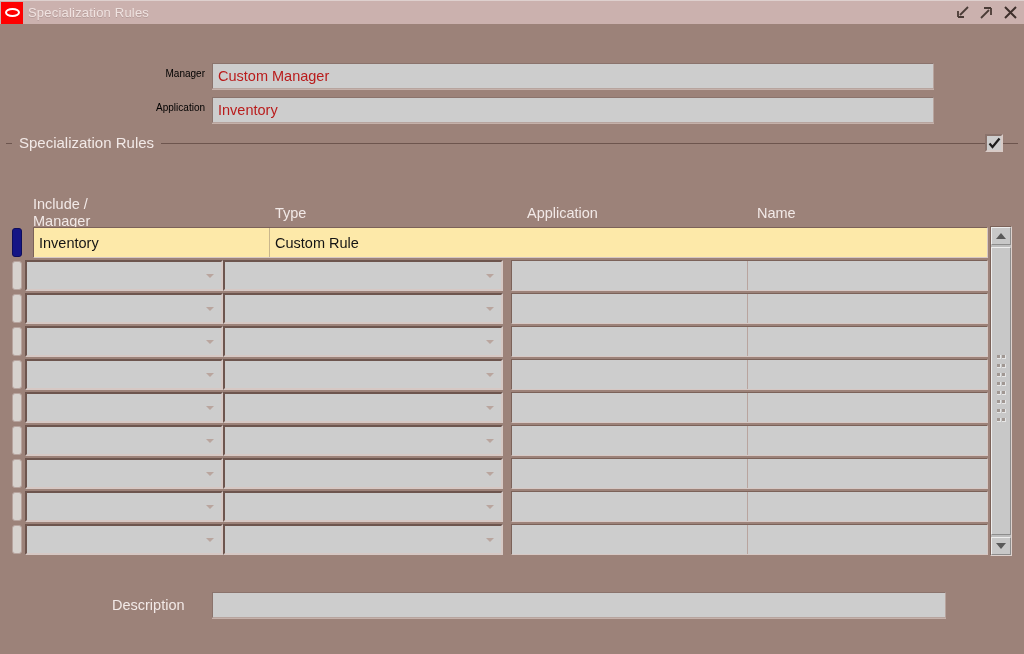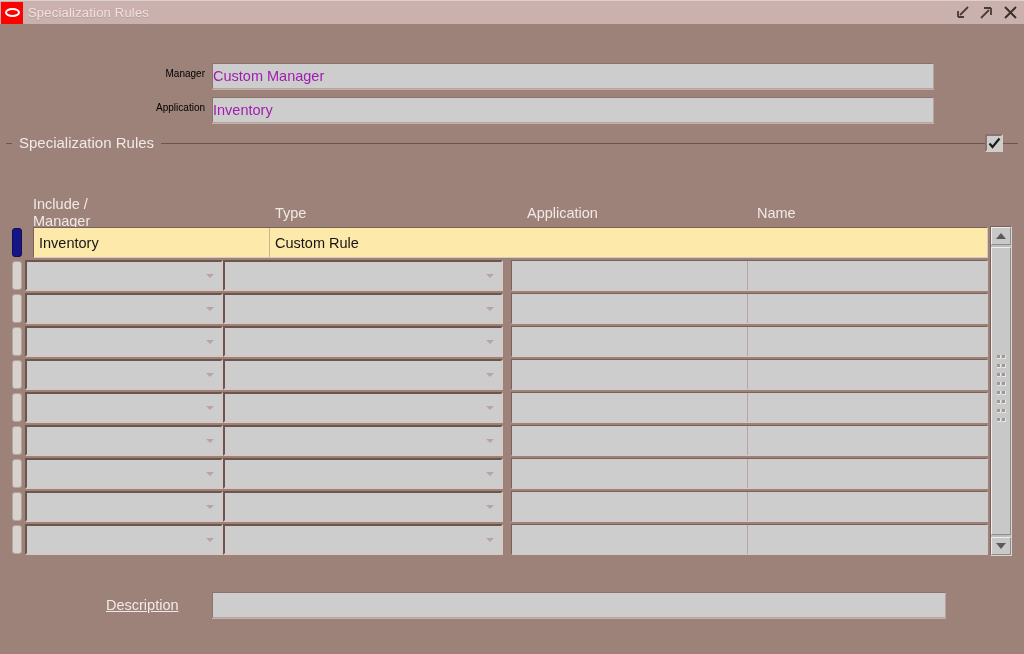"Custom Manager" .ro-field { color: #a21caf -> #b91c1c; padding-left: none -> 5px }
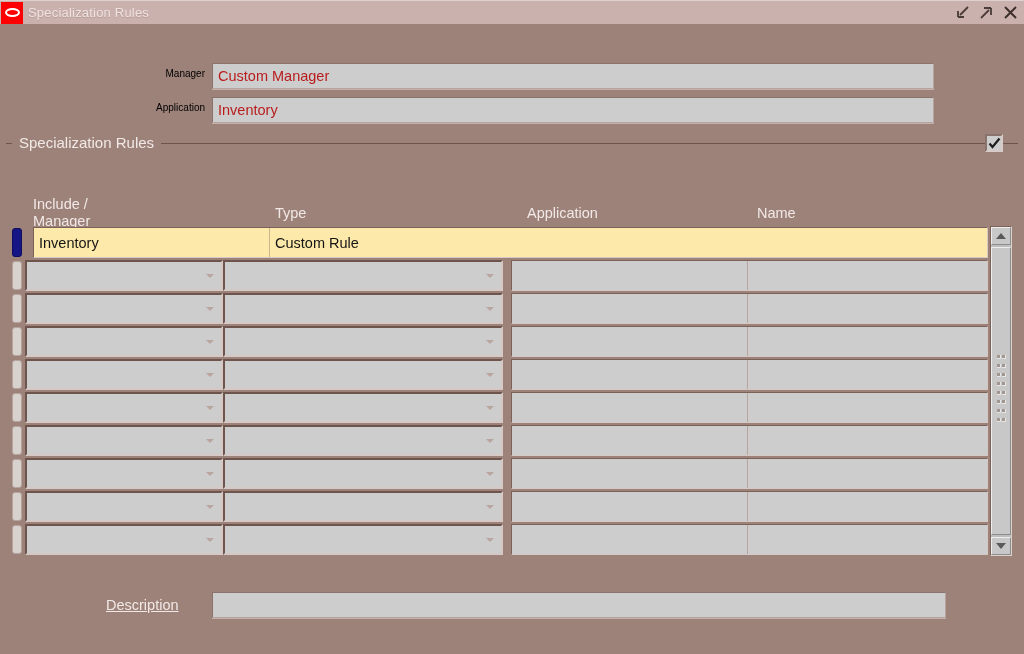"Description" div.desc-label { left: 106px -> 112px; text-decoration: underline -> none }
